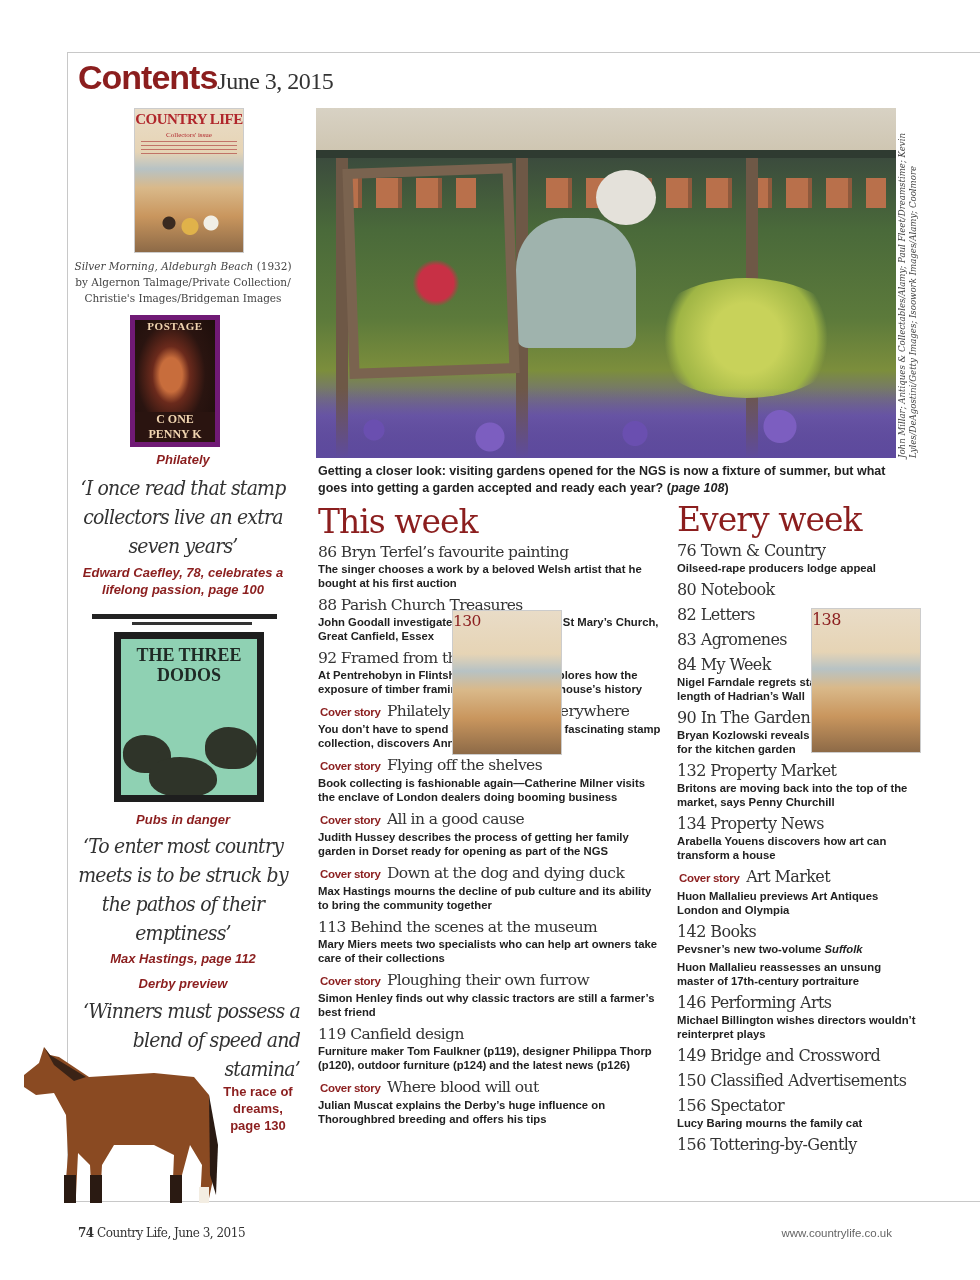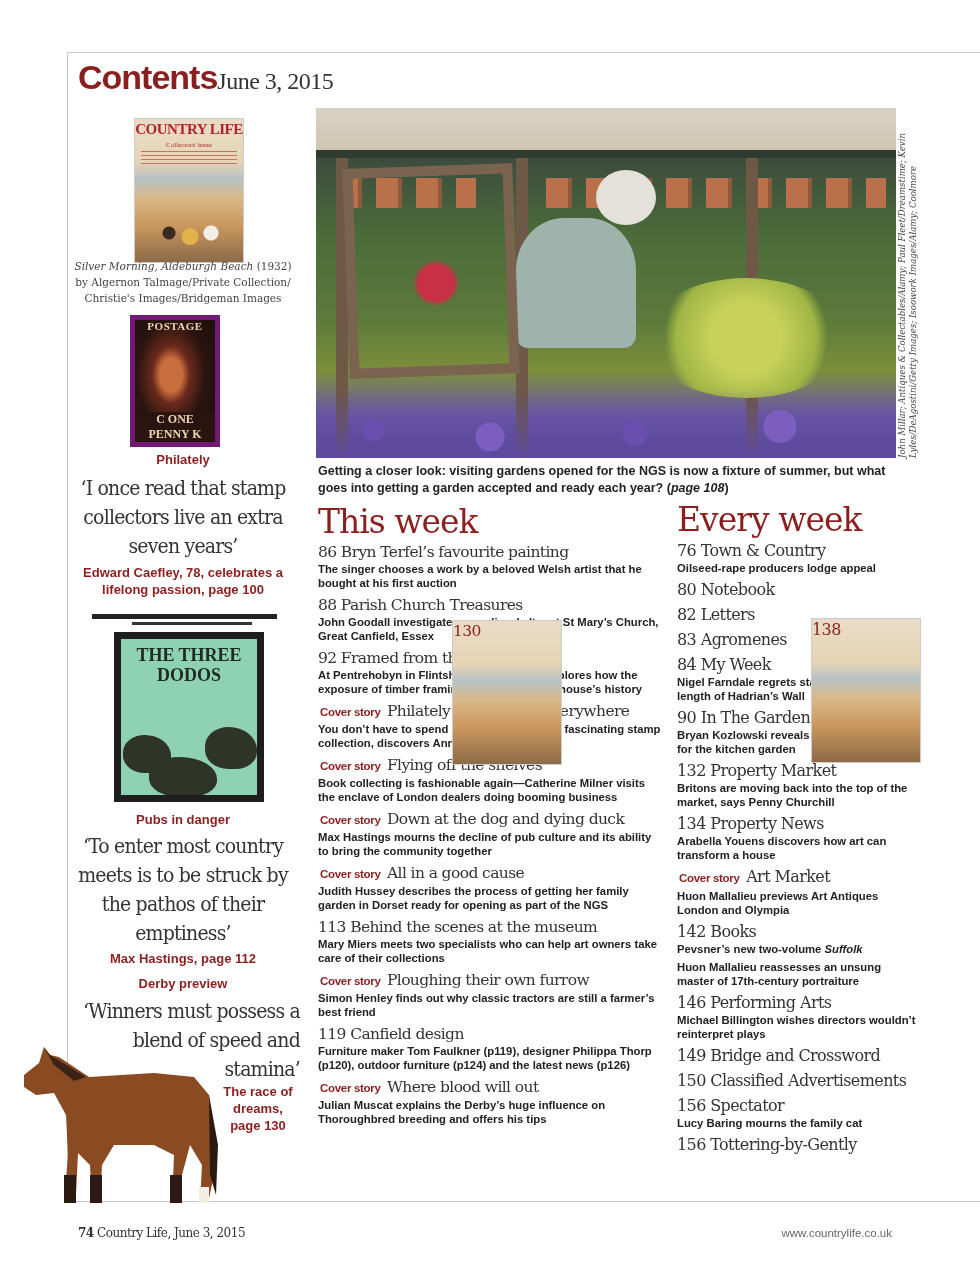"COUNTRY LIFE" .cover { top: 118px -> 108px }
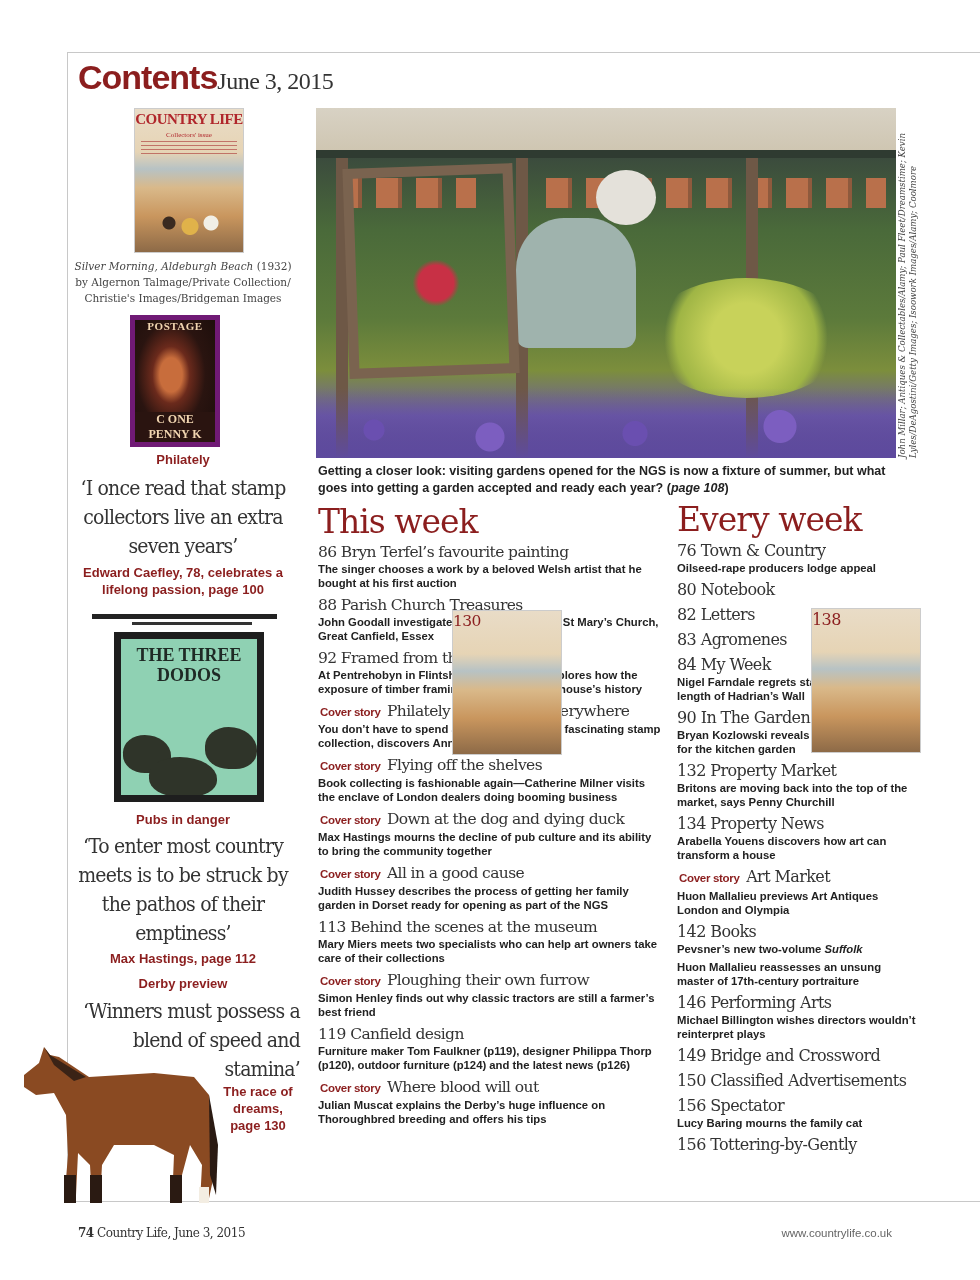"Philately" .left-block { font-style: none -> italic }
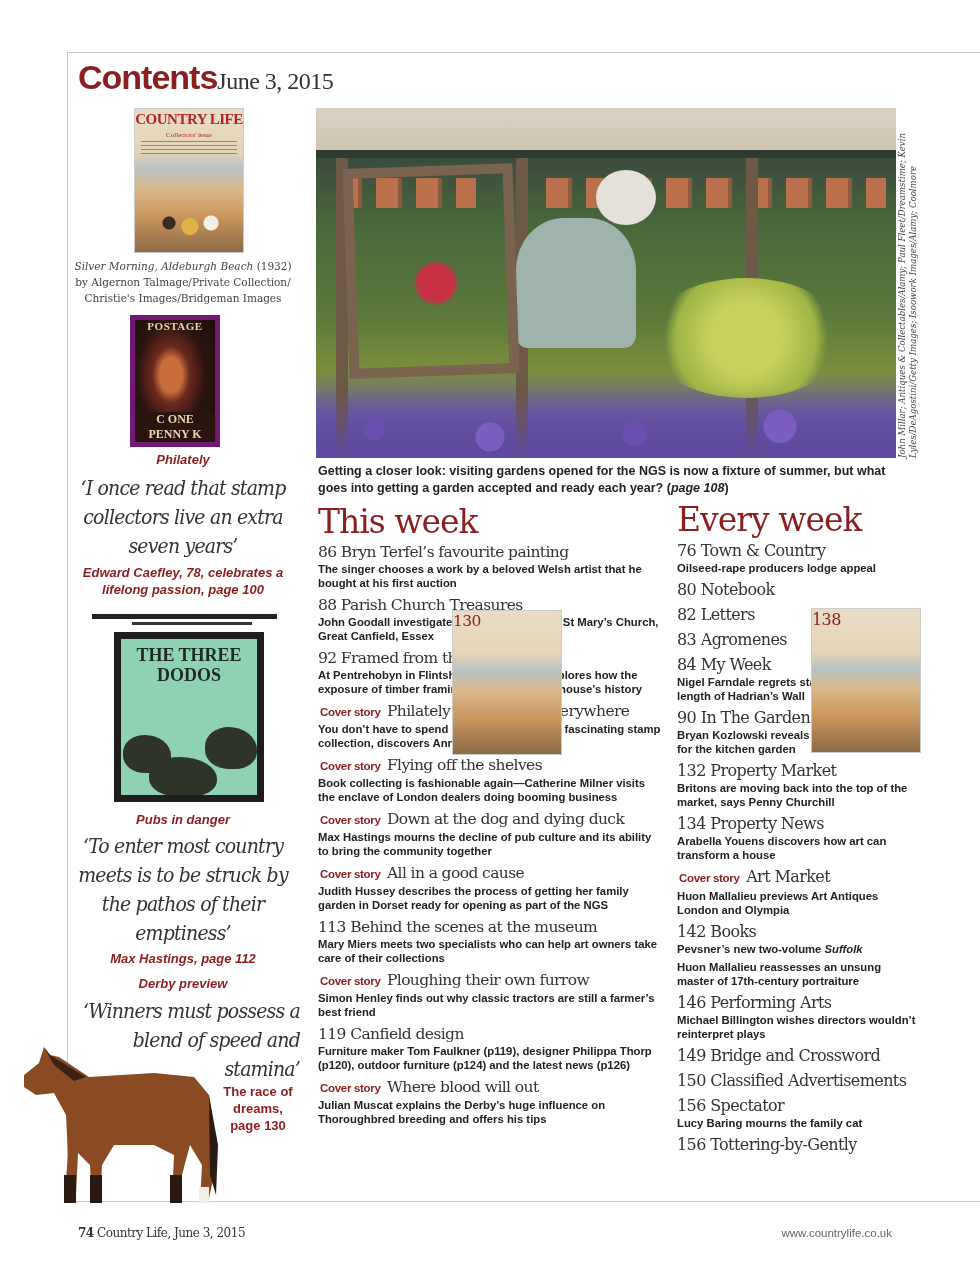"Cover story Down at the" div.toc-item { order: before "Cover story All in a" -> after "Cover story All in a" }
